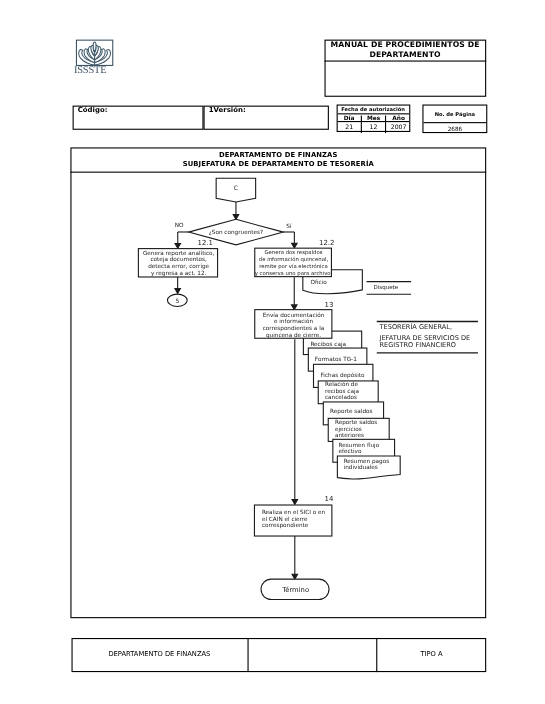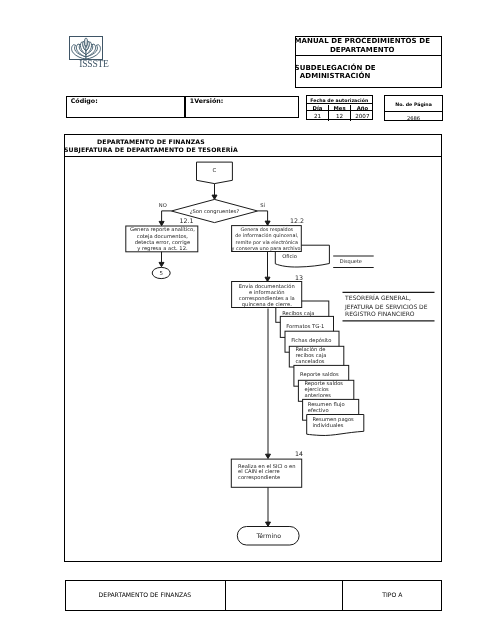"MANUAL DE PROCEDIMIENTOS DE" .ctr { justify-content: none -> center }
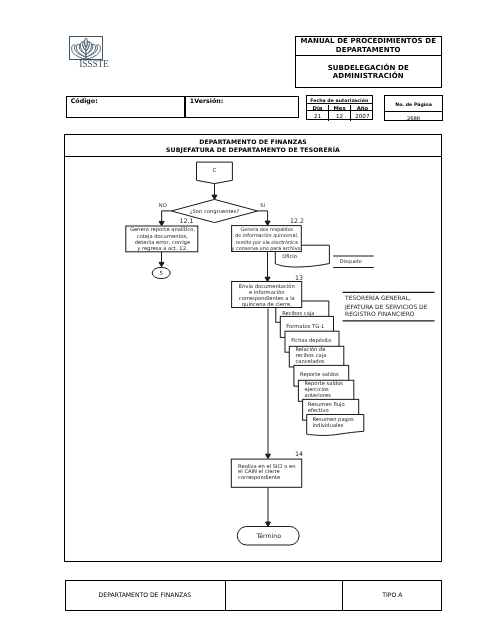"ISSSTE" #logo-text { left: 76px -> 64px }
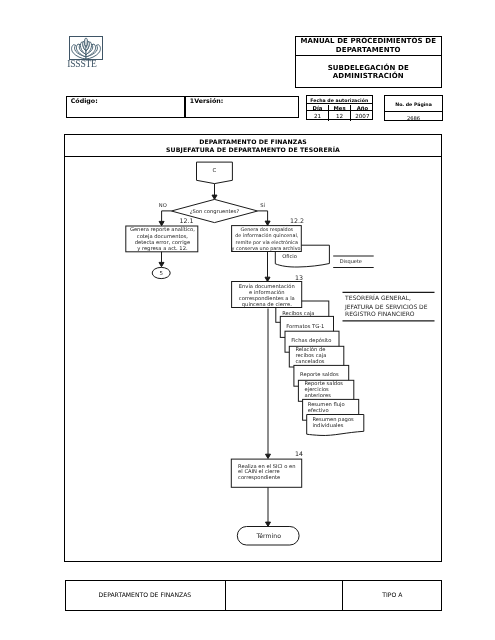"SUBDELEGACIÓN DE" div.abs { html: <div> <div> <div>SUBDELEGACIÓN DE</div> <div>ADMINISTRACIÓN</div> </div> </div> -> none }
